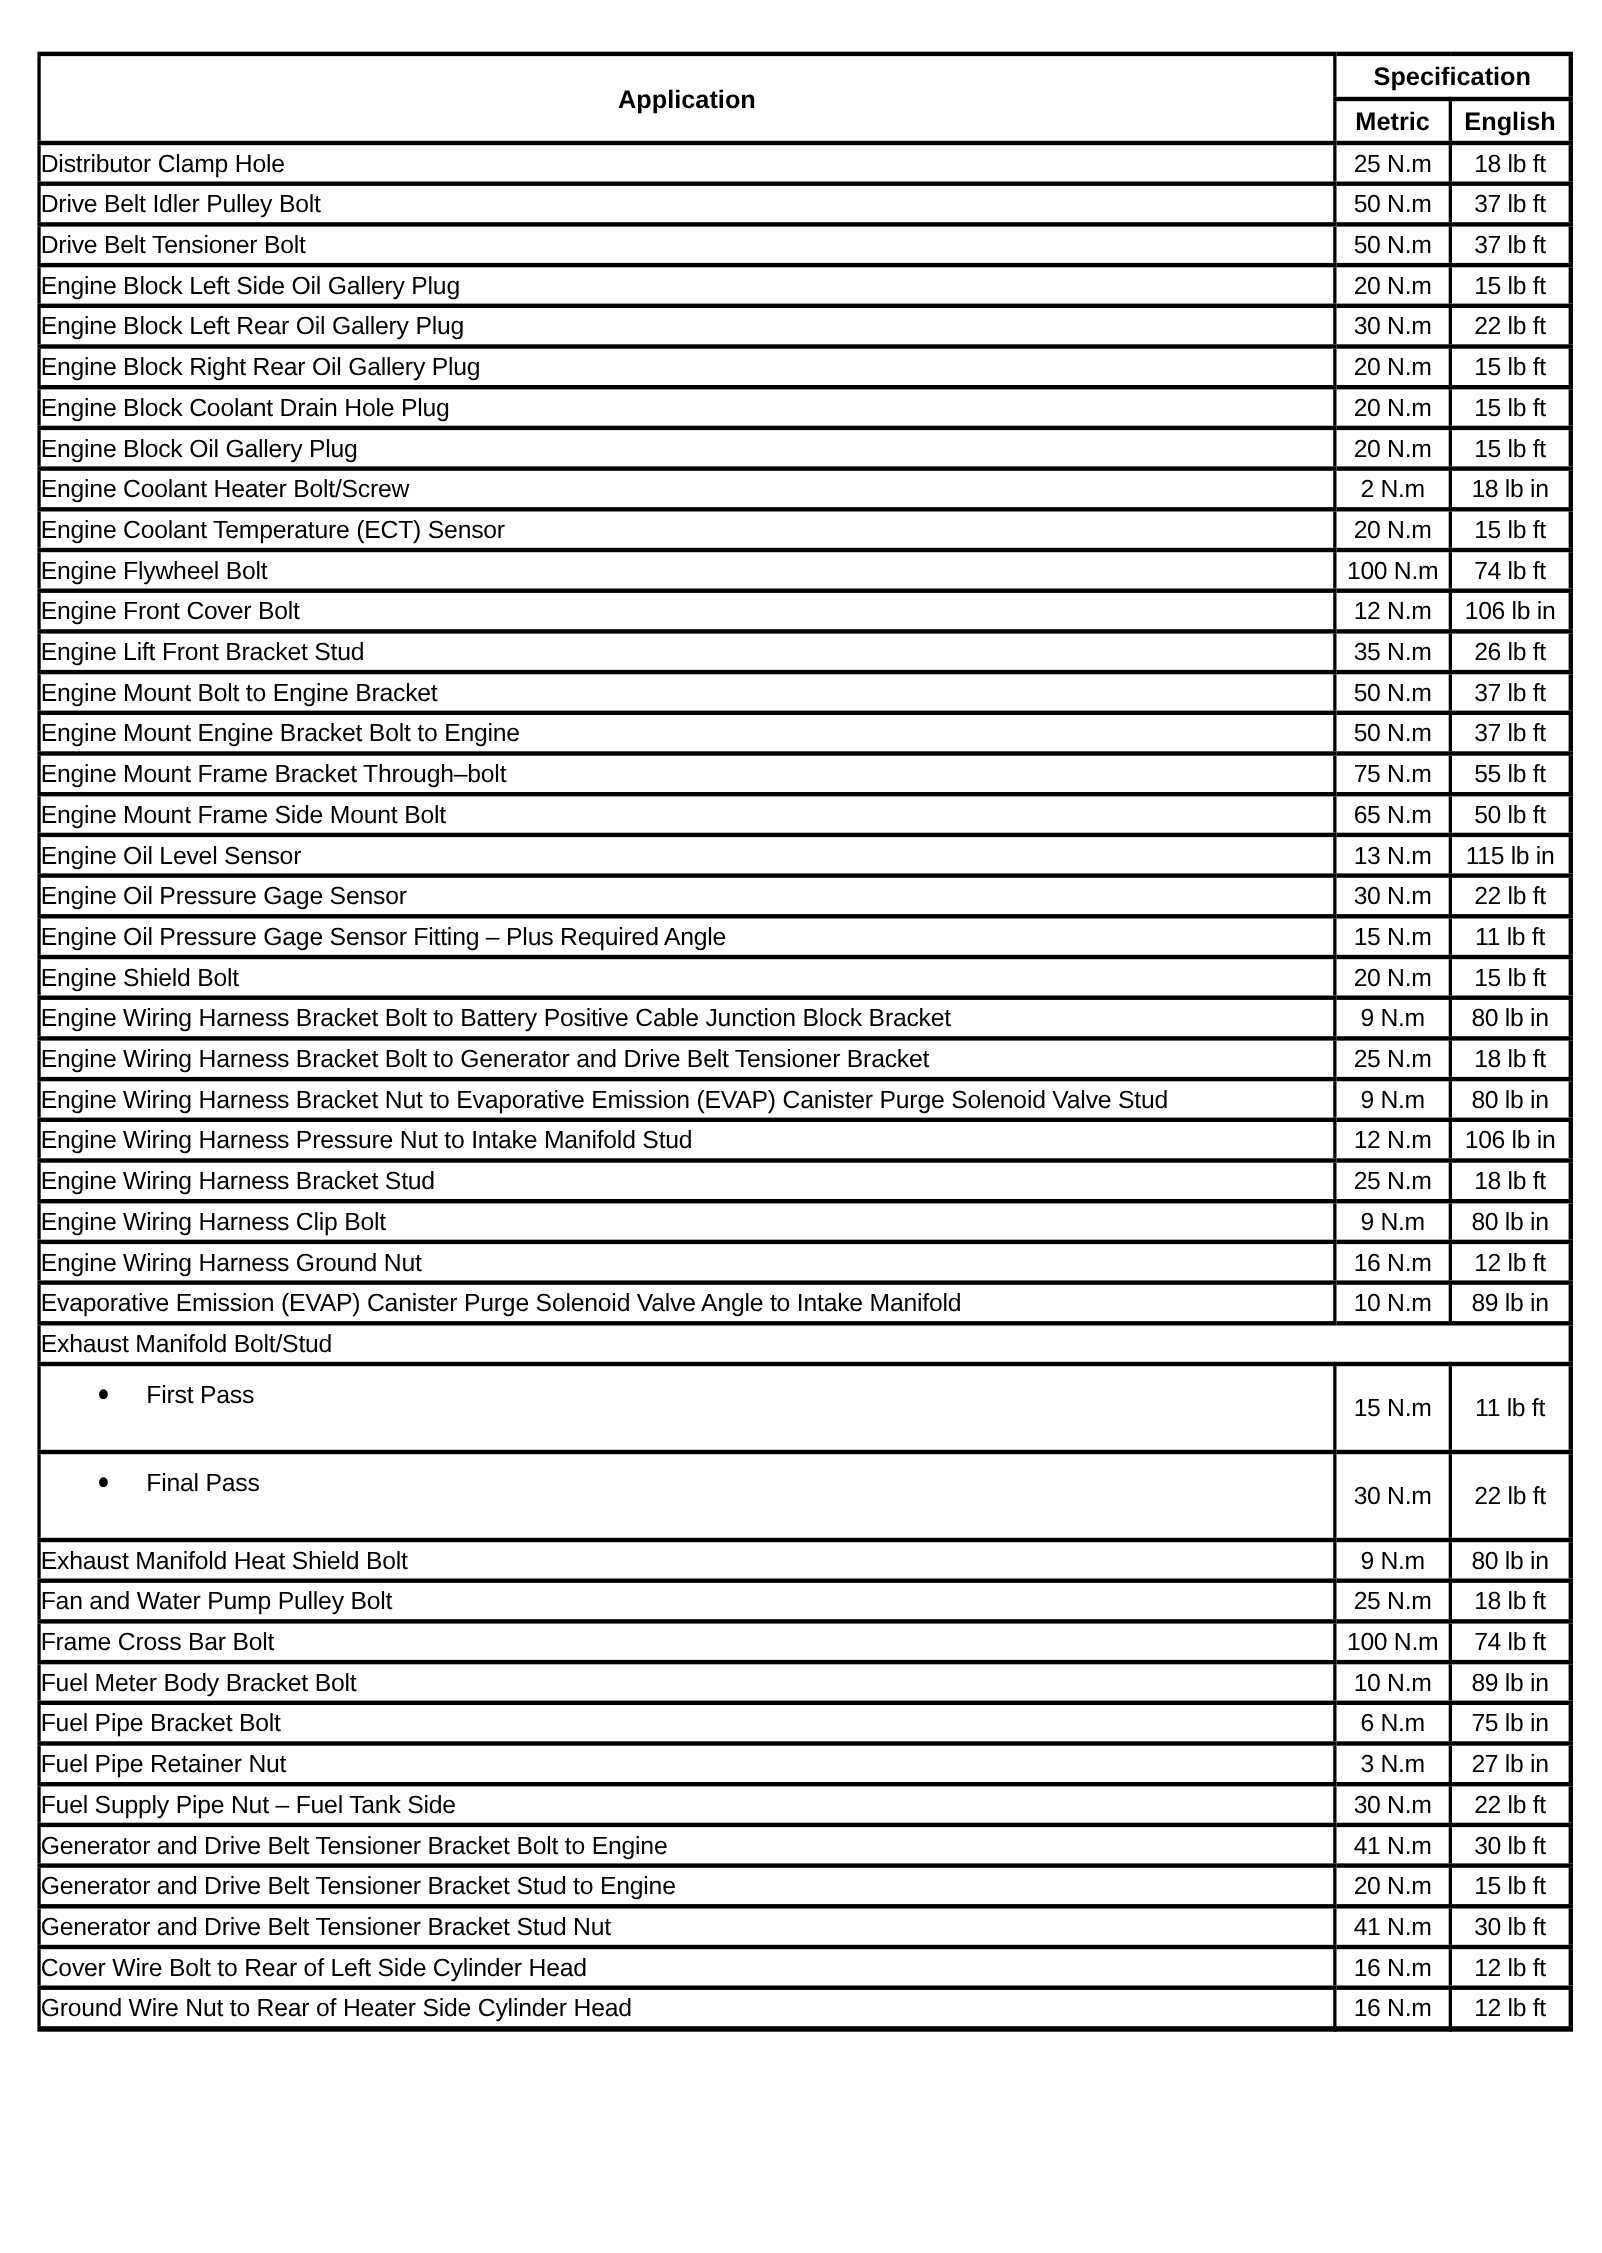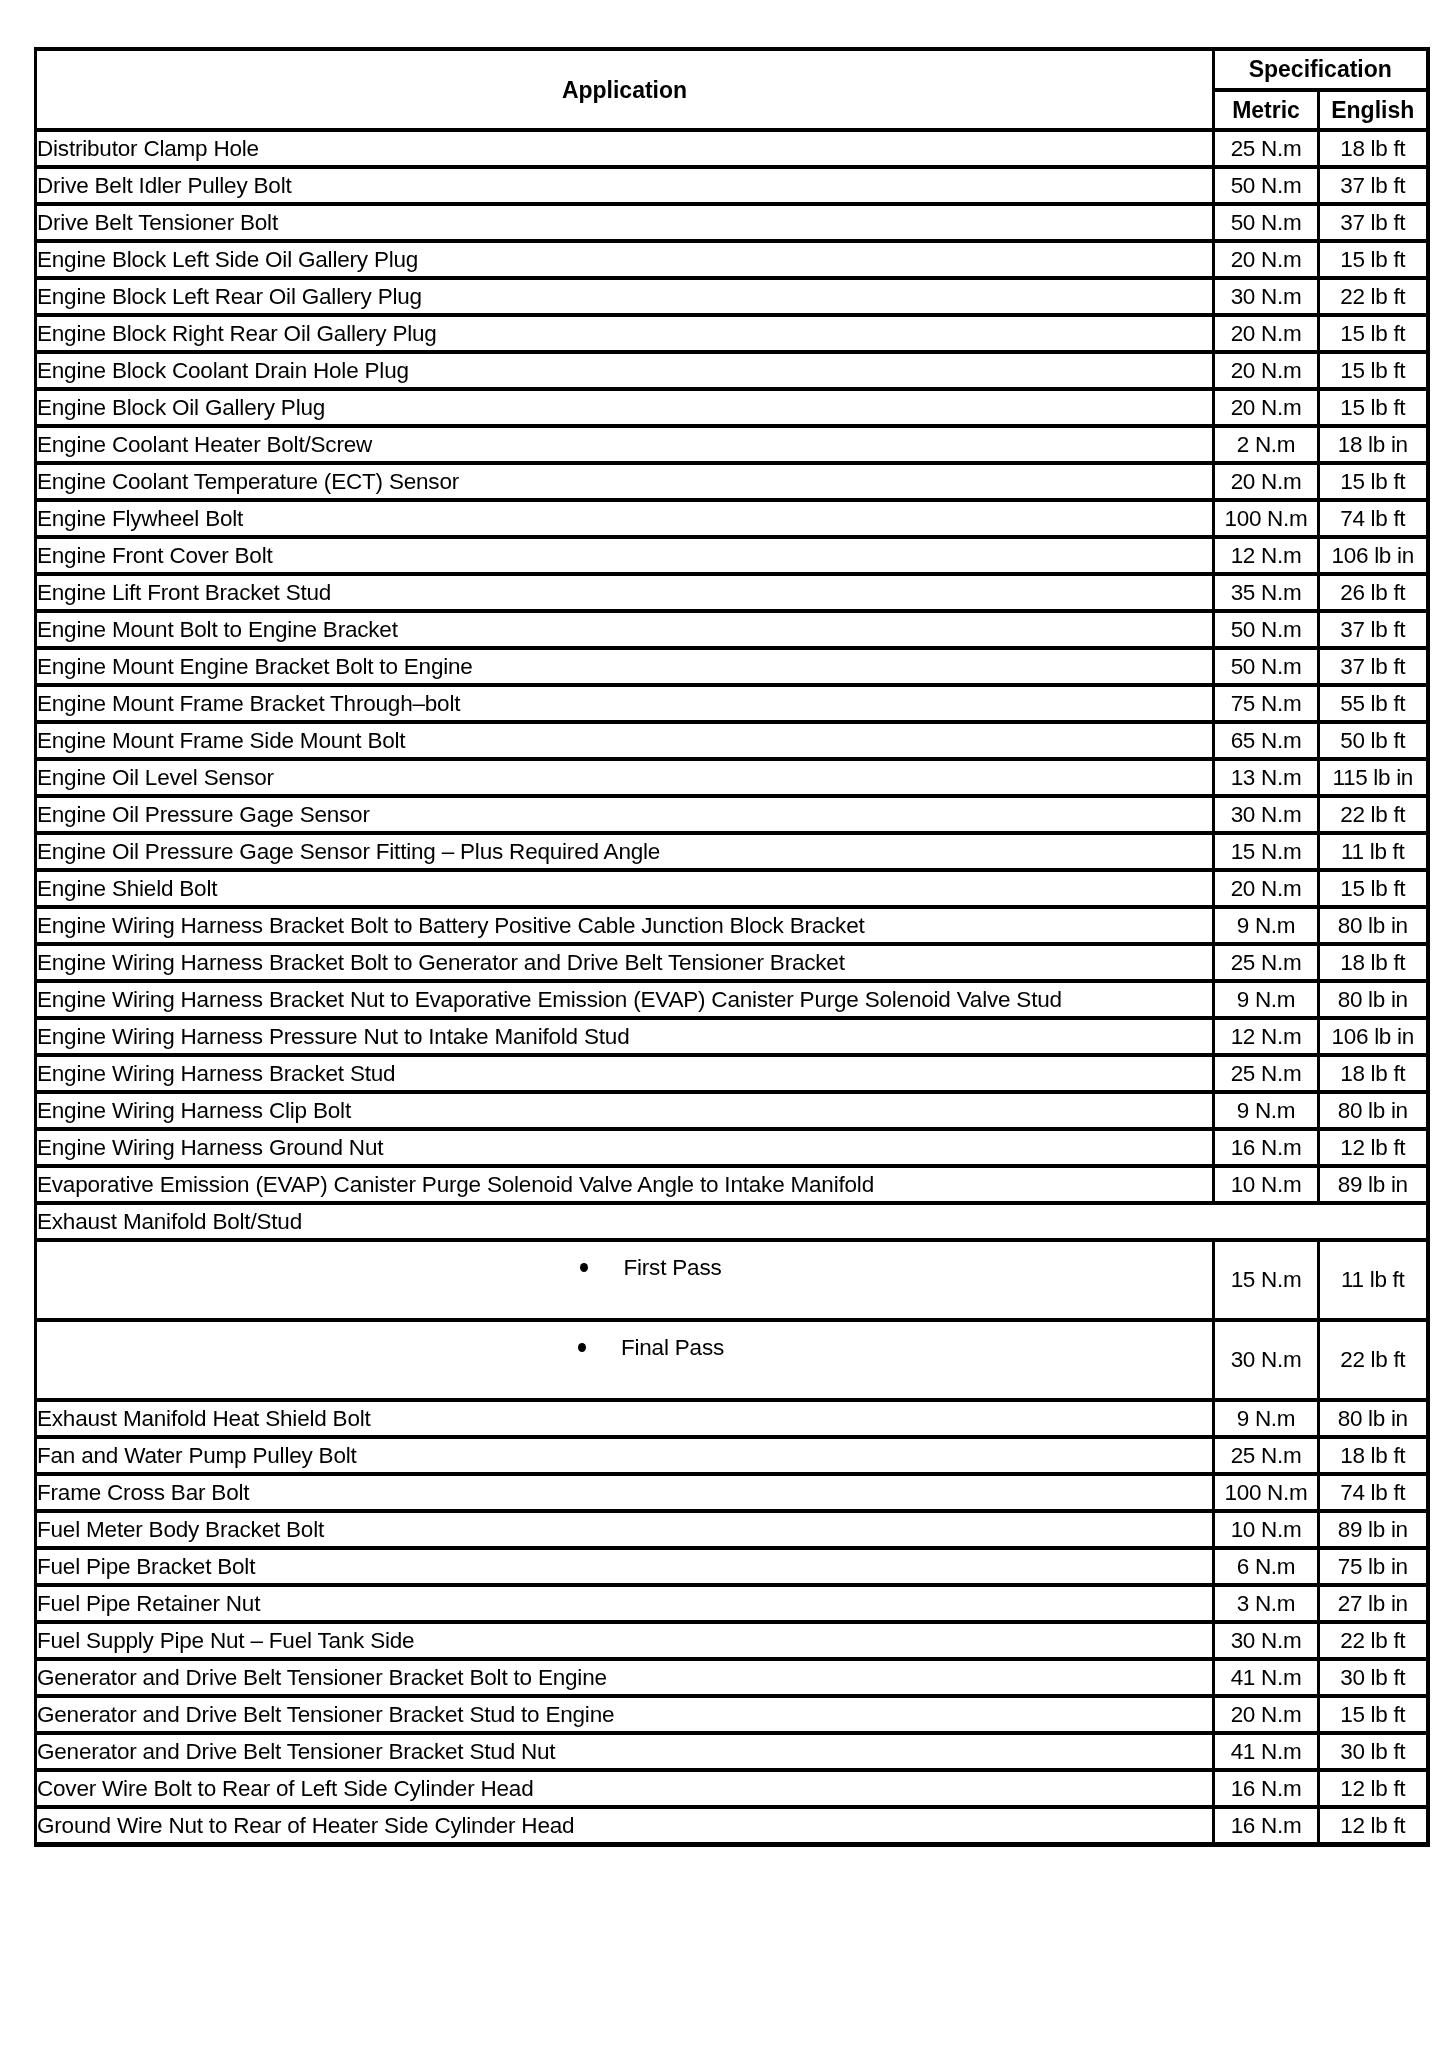"First Pass" tr.sub td { text-align: center -> none }
